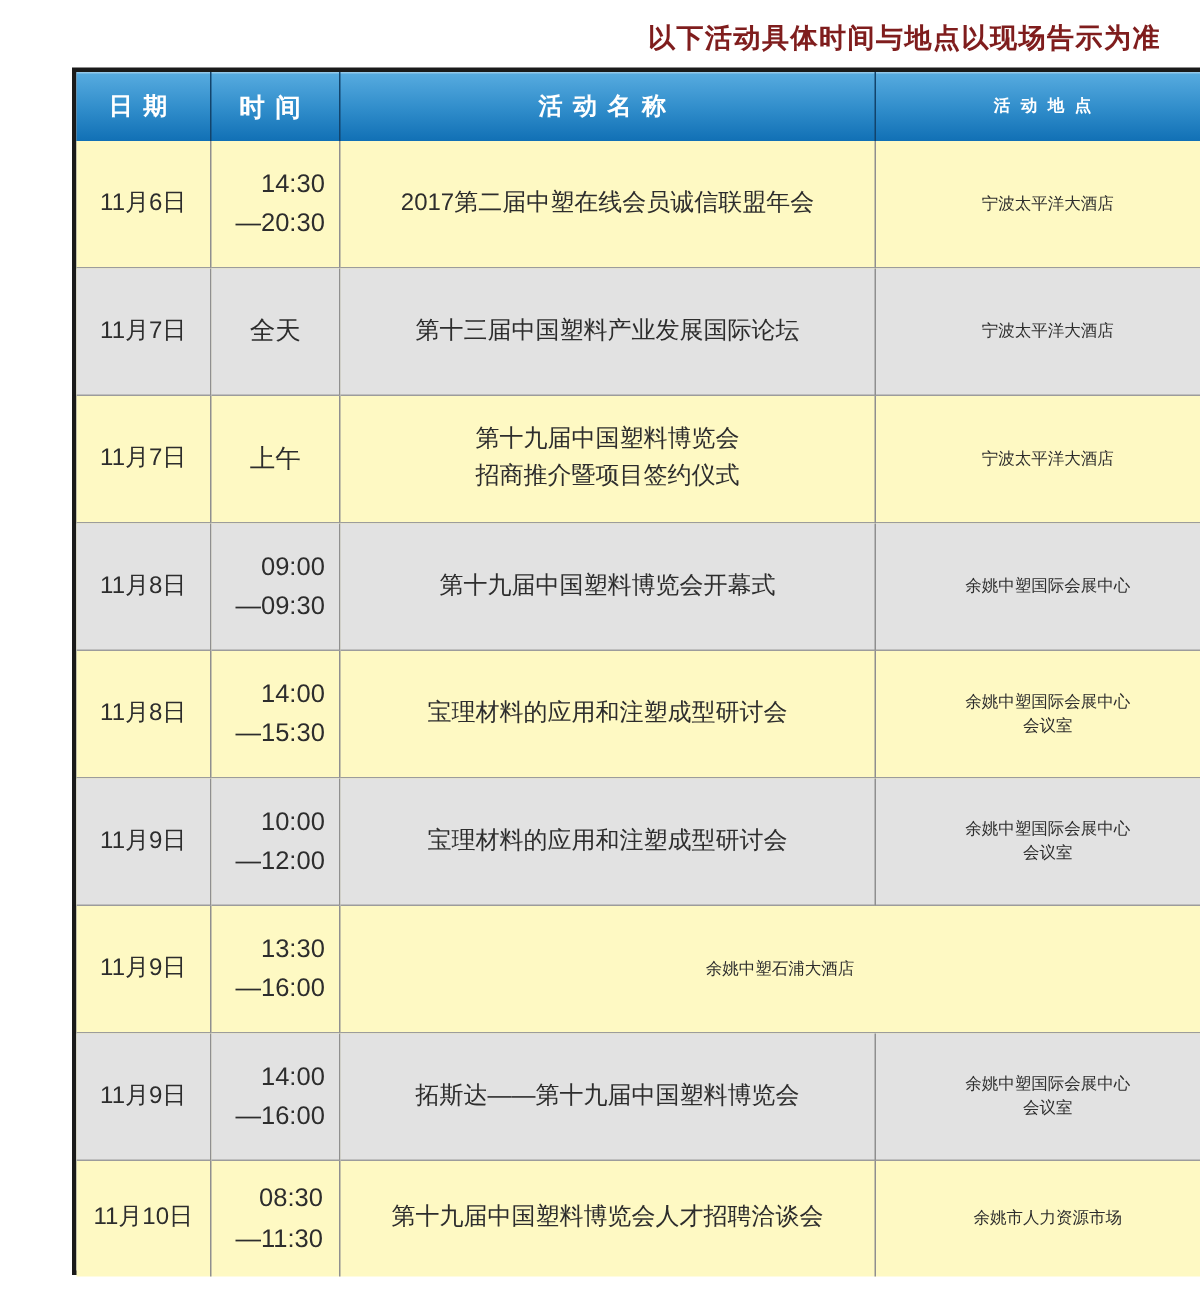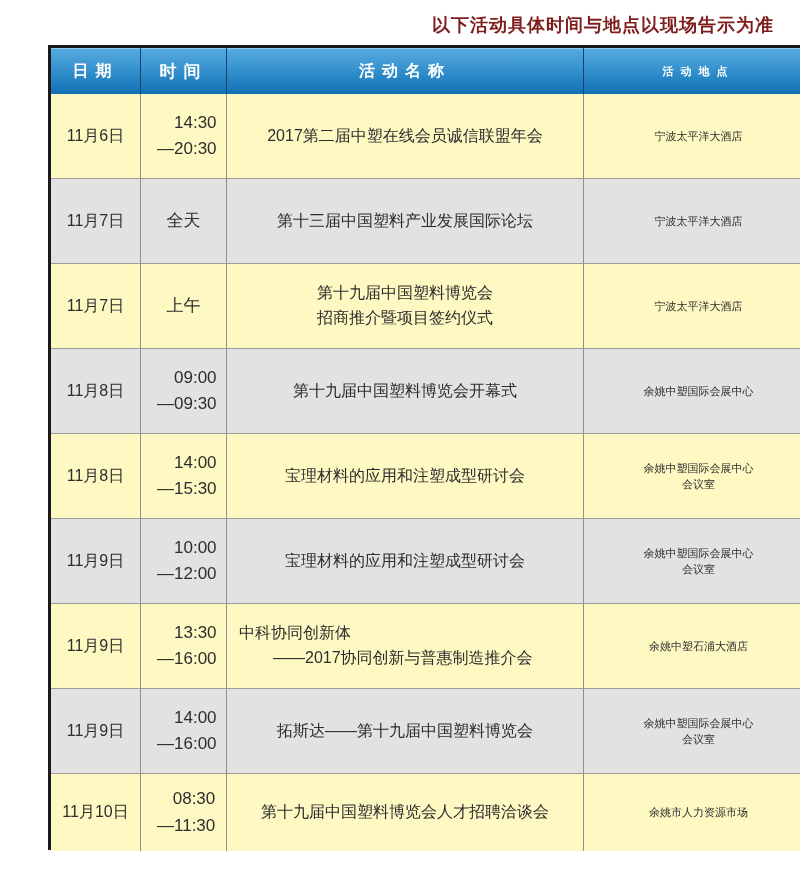"中科协同创新体" div.cell { html: <div>中科协同创新体 ——2017协同创新与普惠制造推介会</div> -> none }
